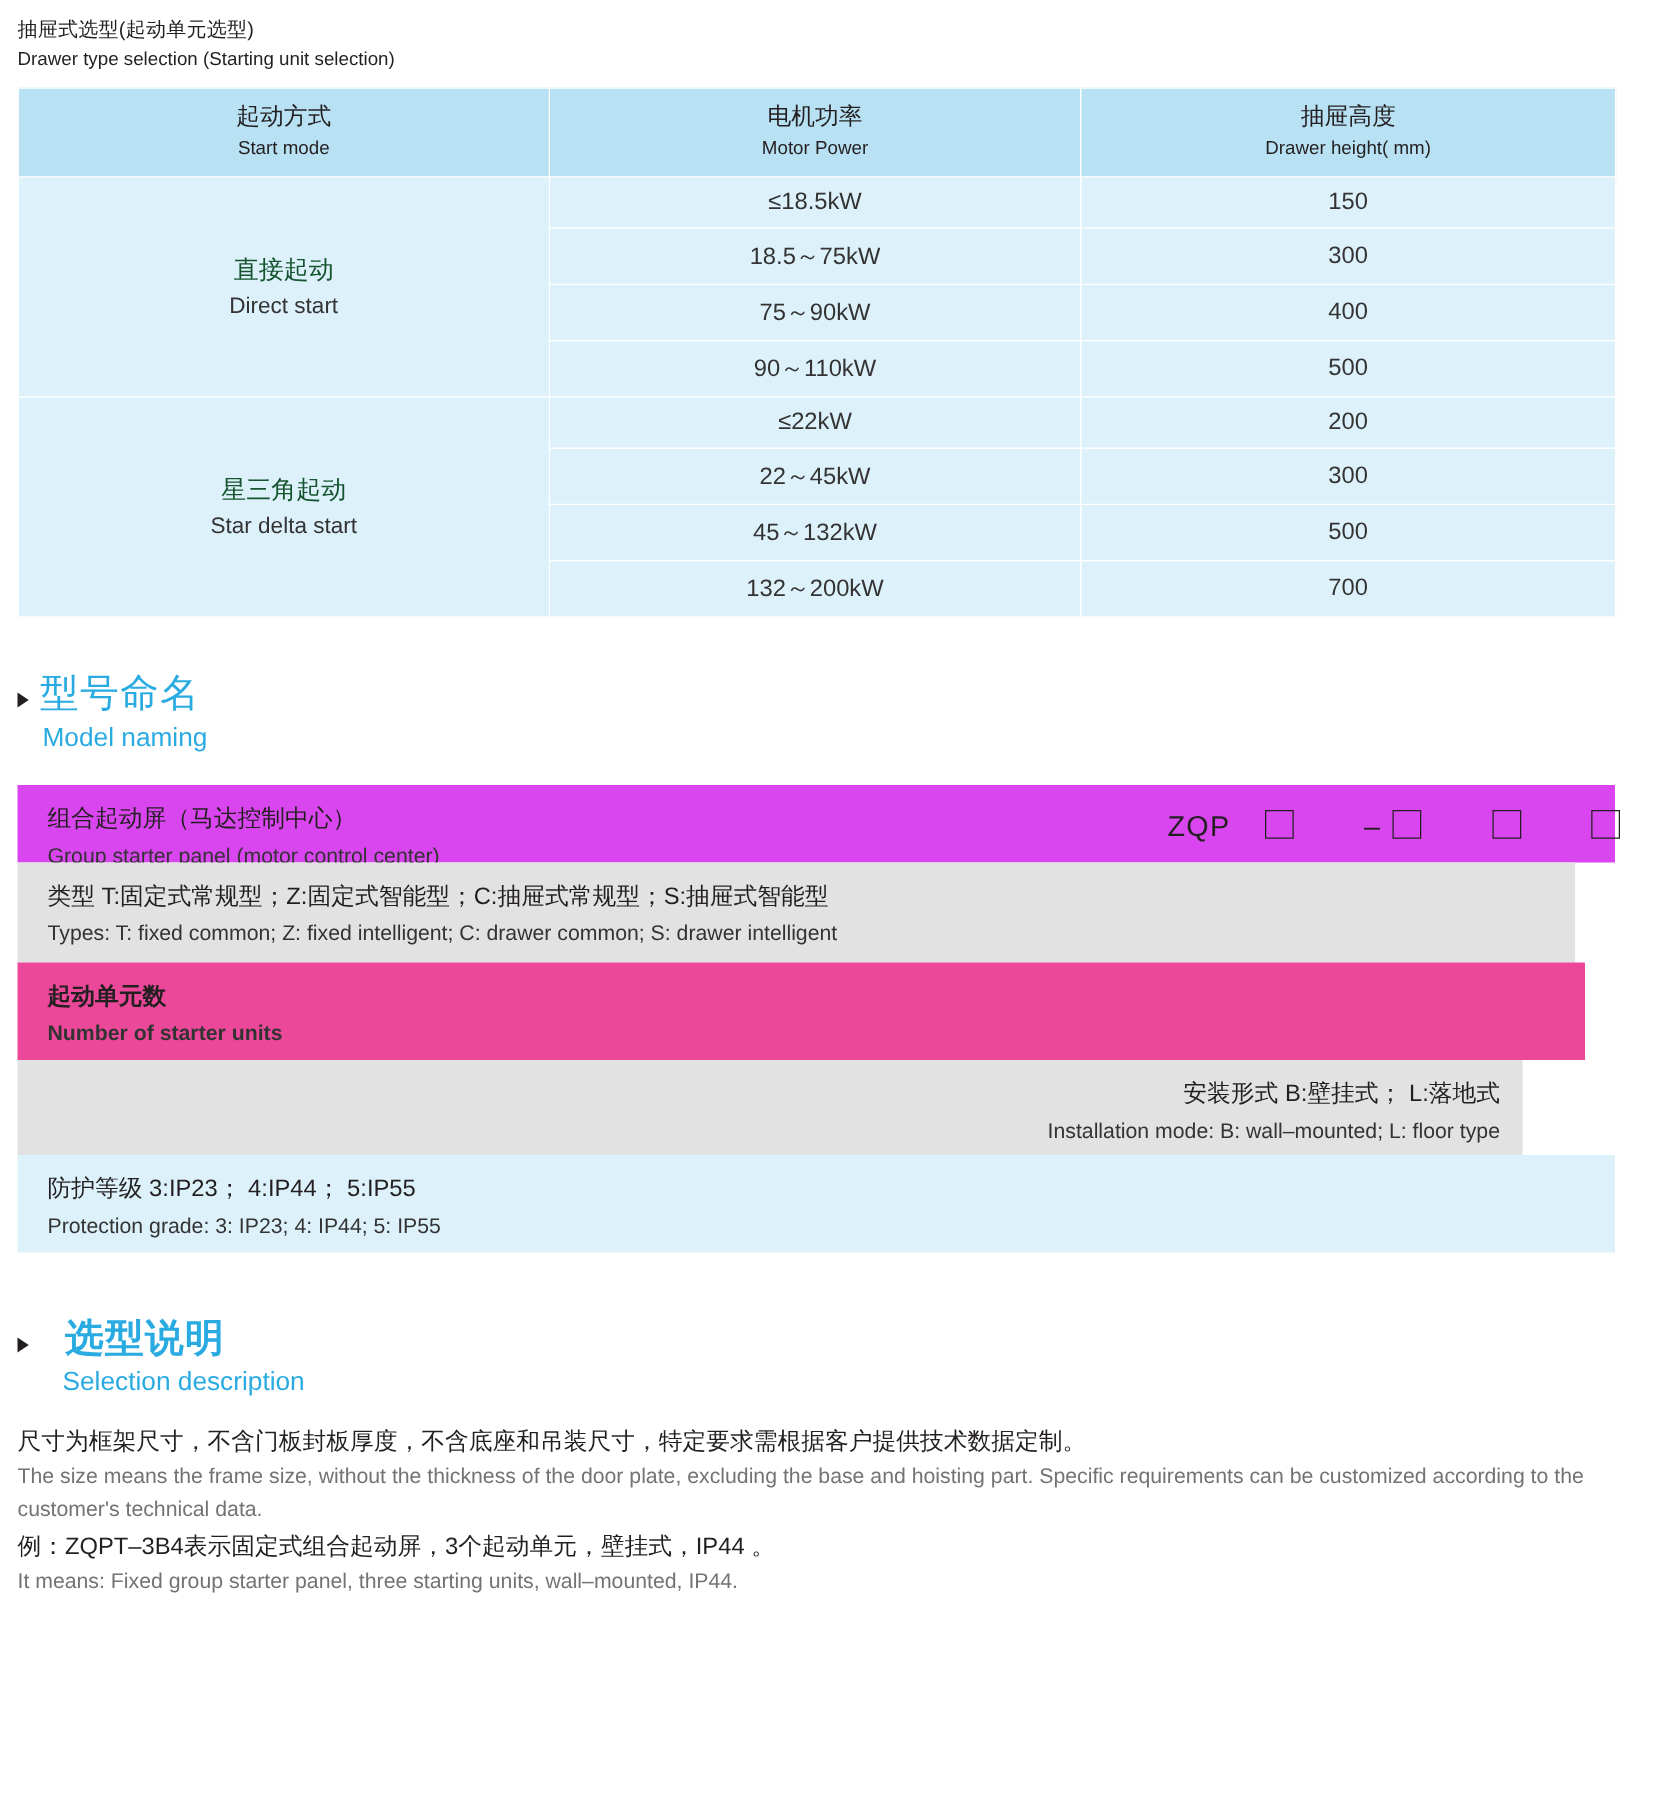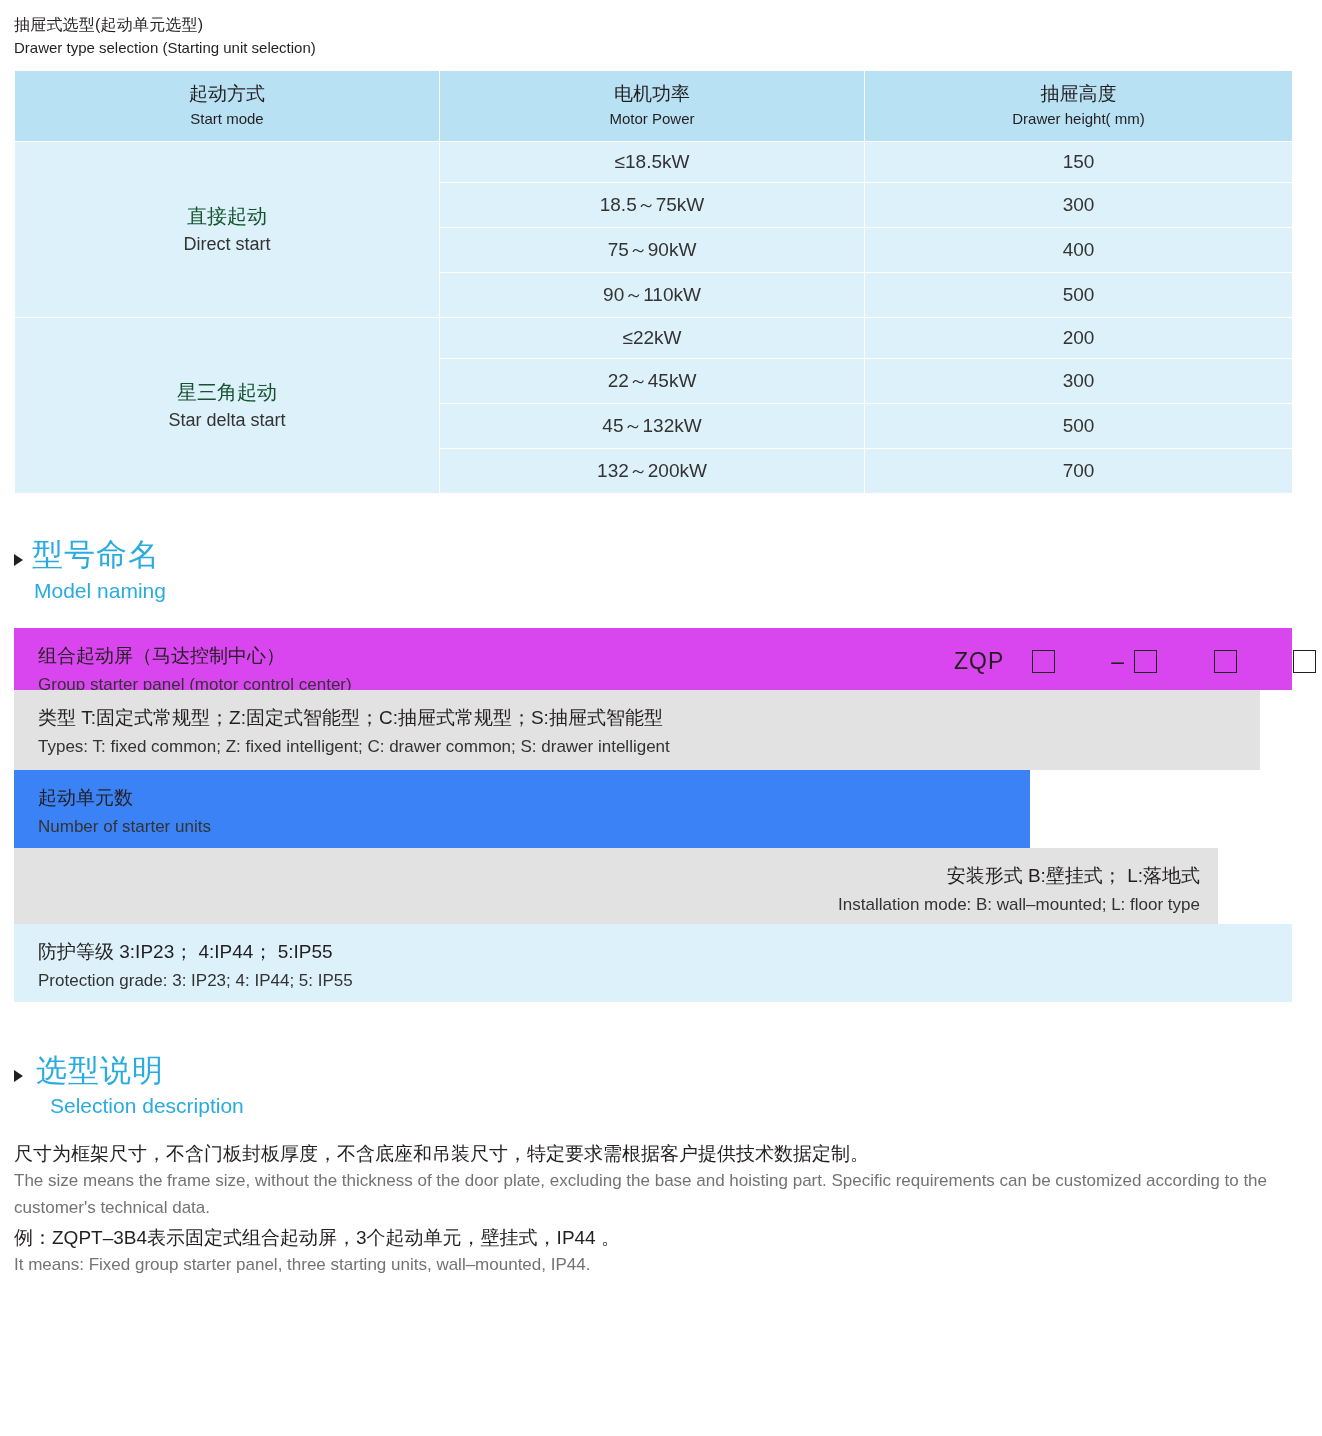"ZQP" .zqp-line { align-items: center -> none; margin-left: 20px -> none }
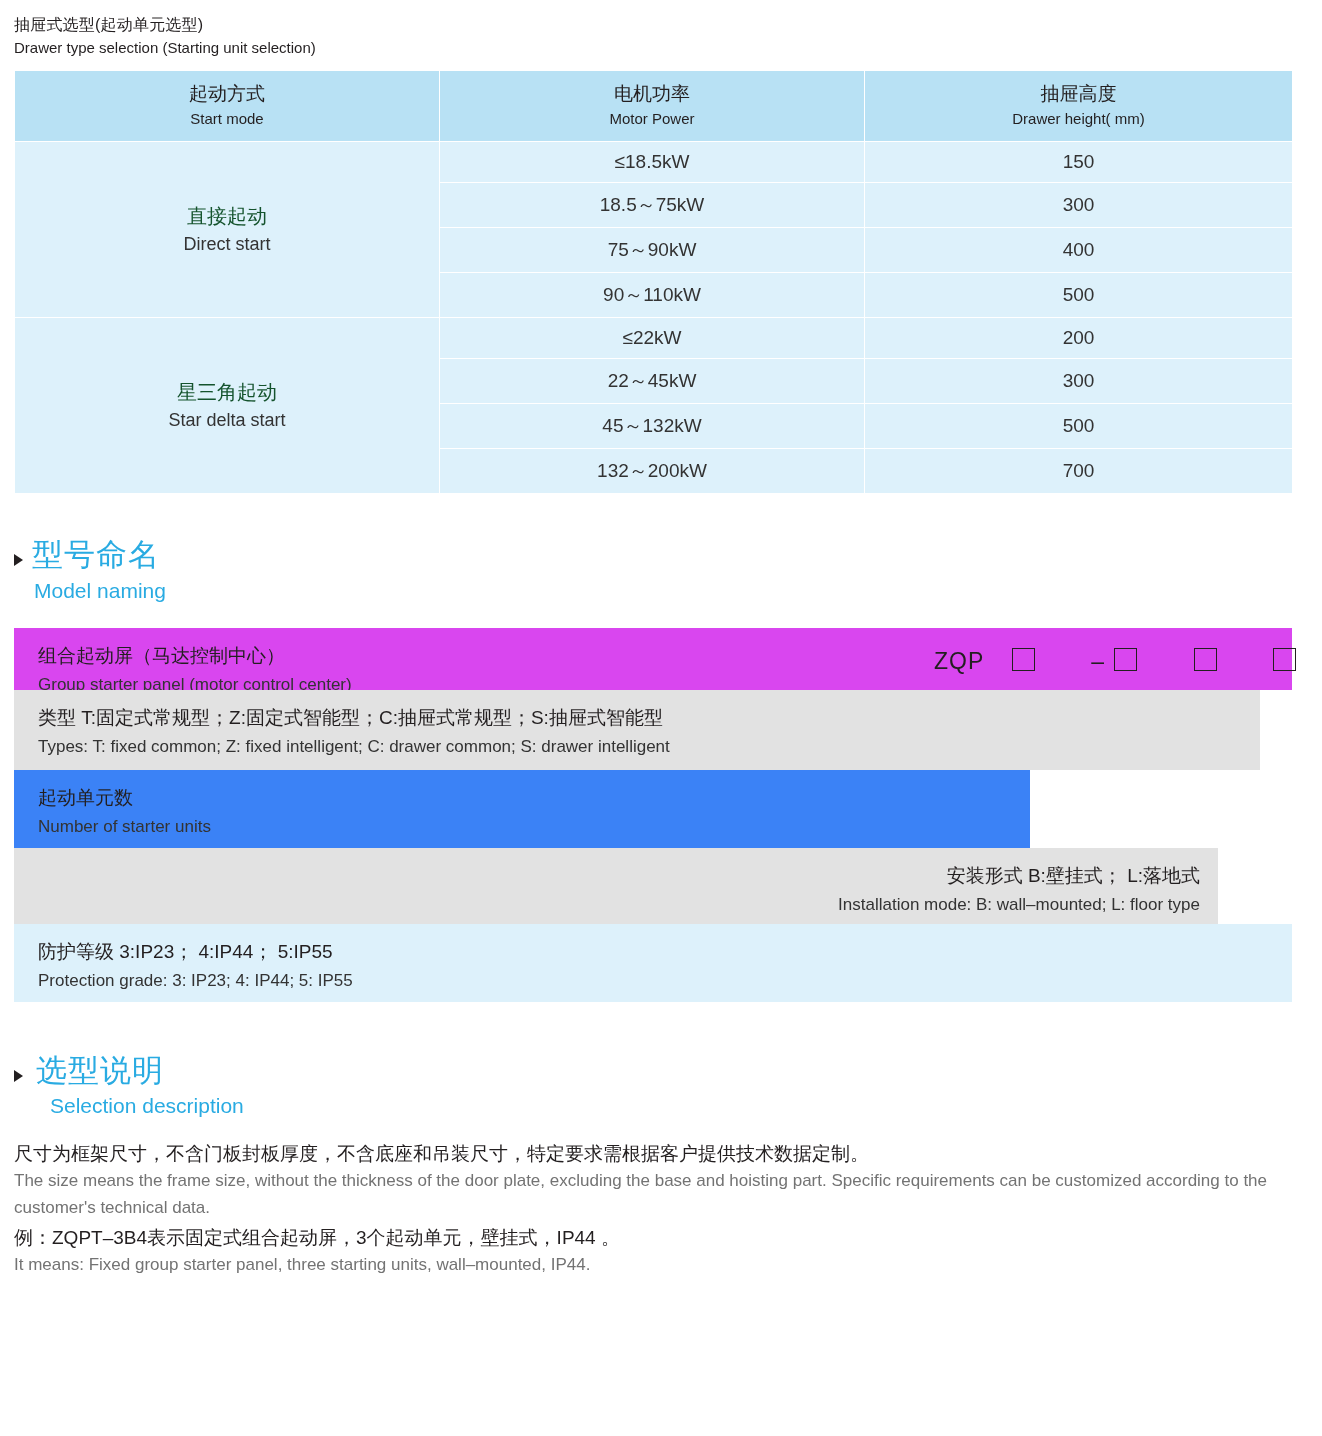"起动单元数" .r3 { background: #3b82f6 -> #ec4899; font-weight: none -> bold; width: 1016px -> 1254px }
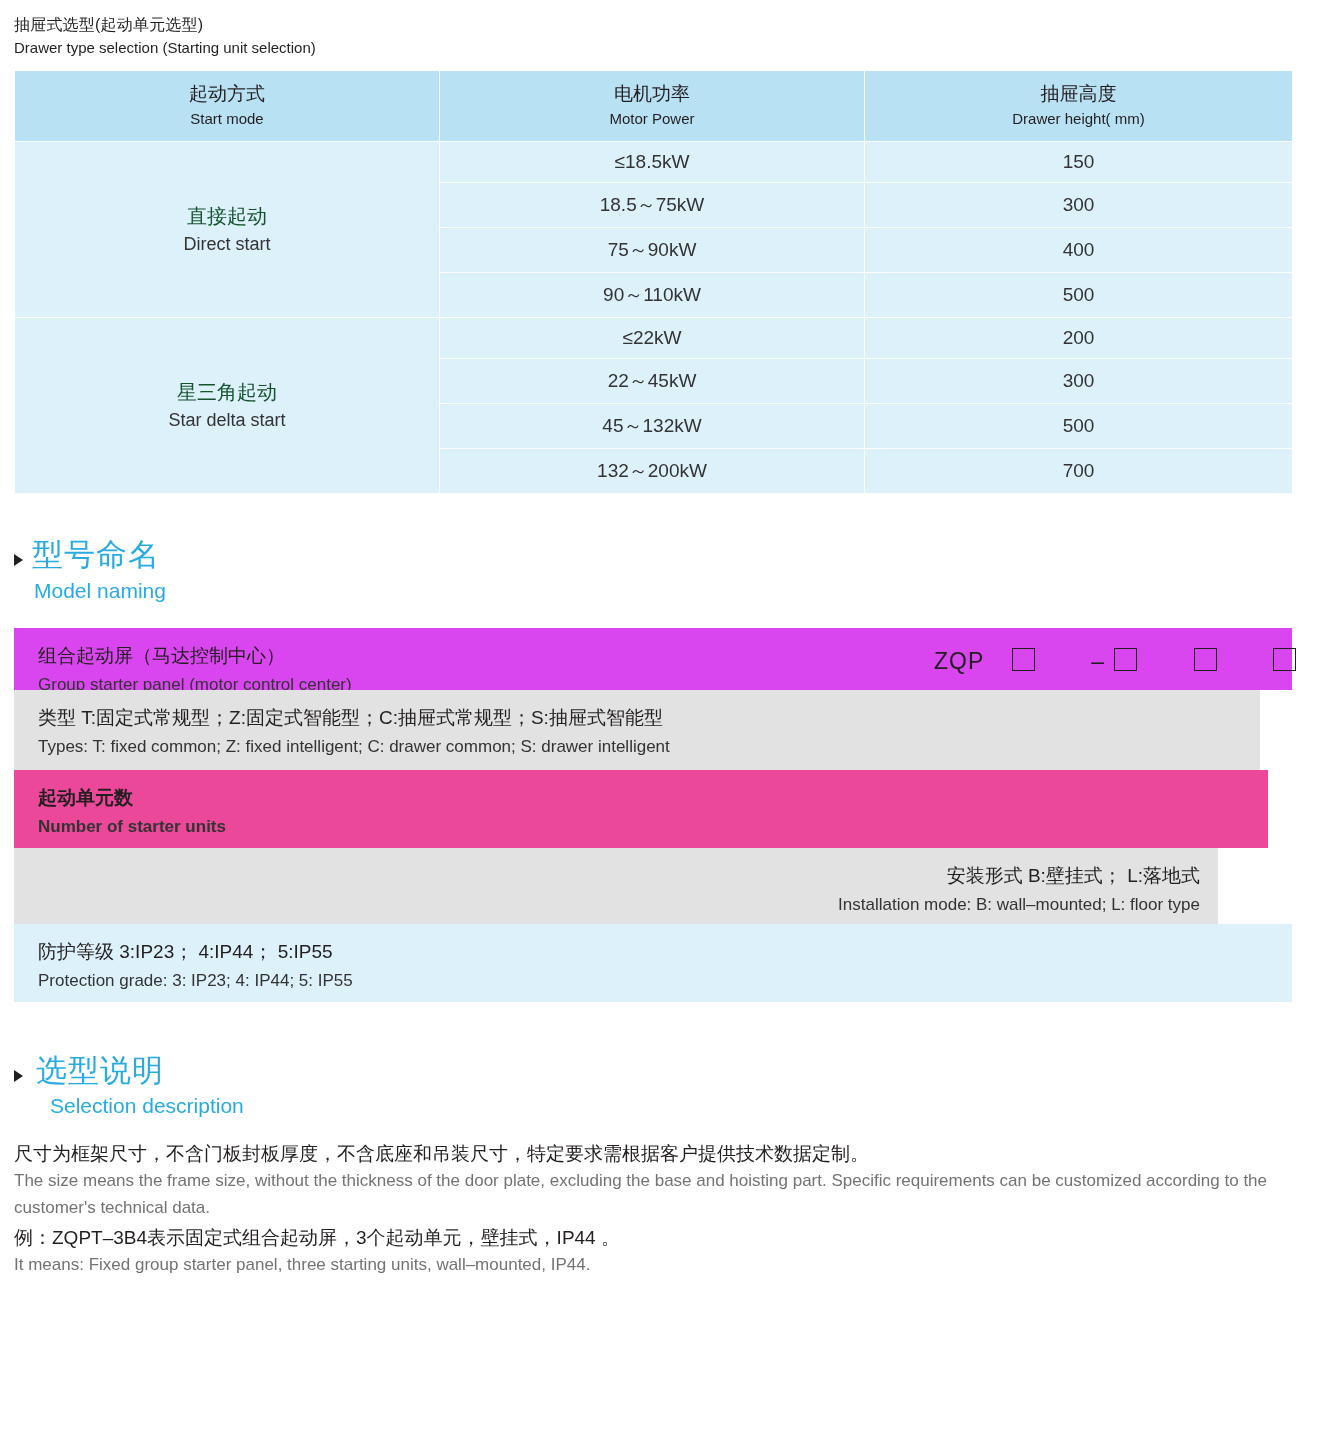"选型说明" div.t-cn { font-weight: none -> bold; margin-left: 4px -> 20px }
